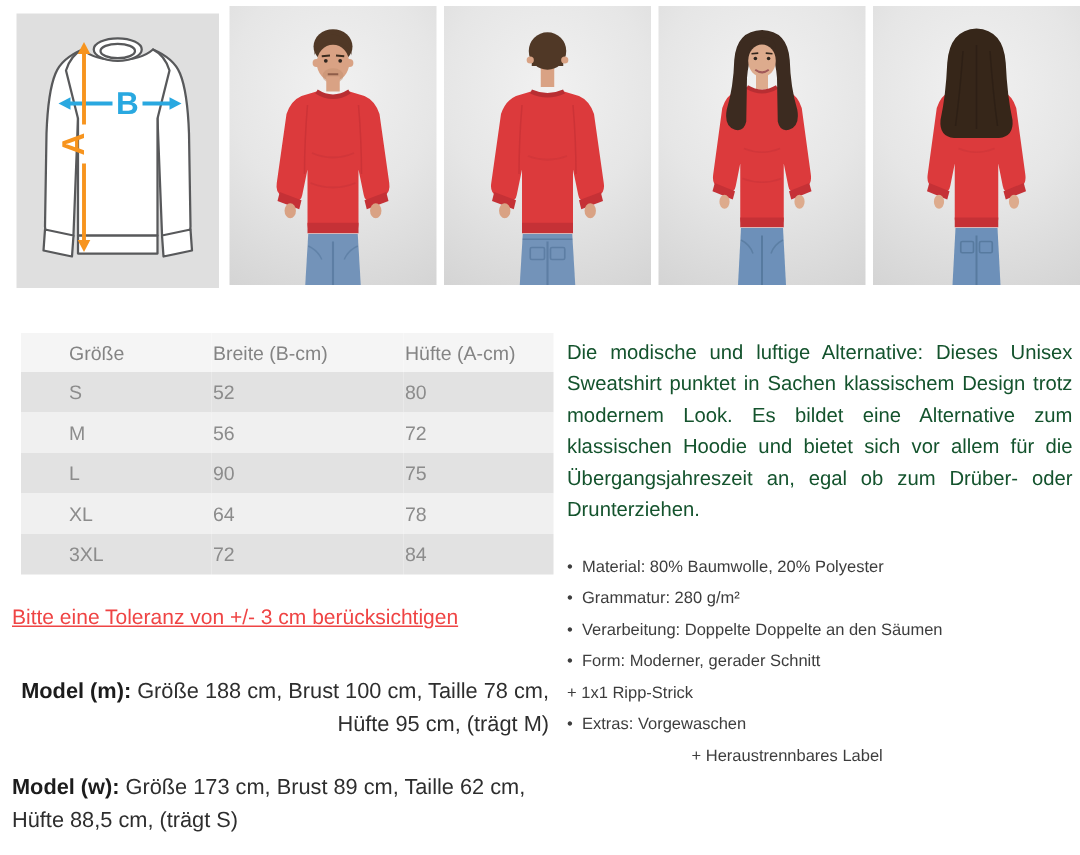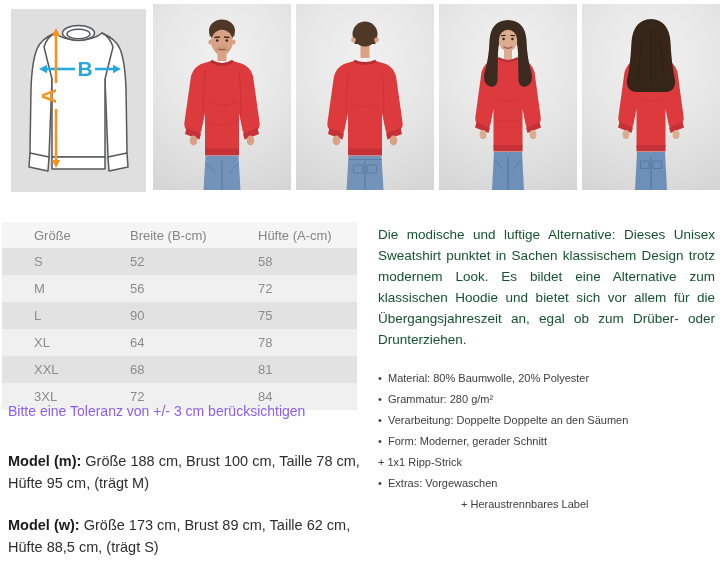"Größe" .size-table { left: 2px -> 14px }
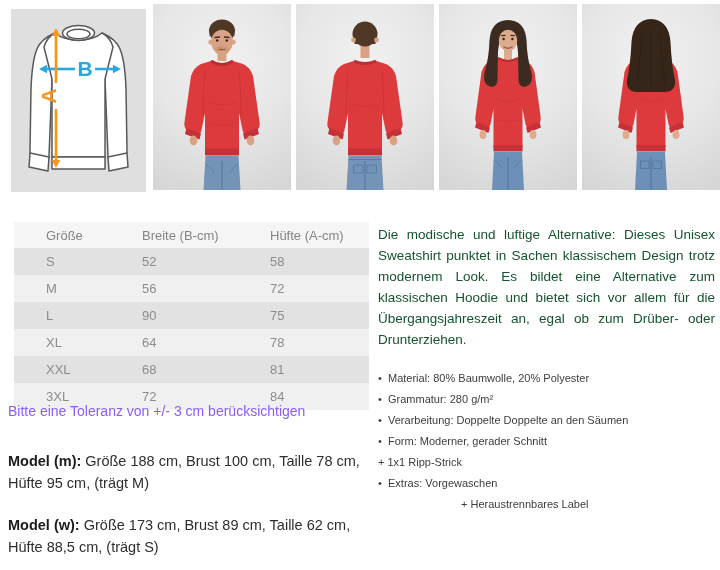"58" td { text: 58 -> 80 }
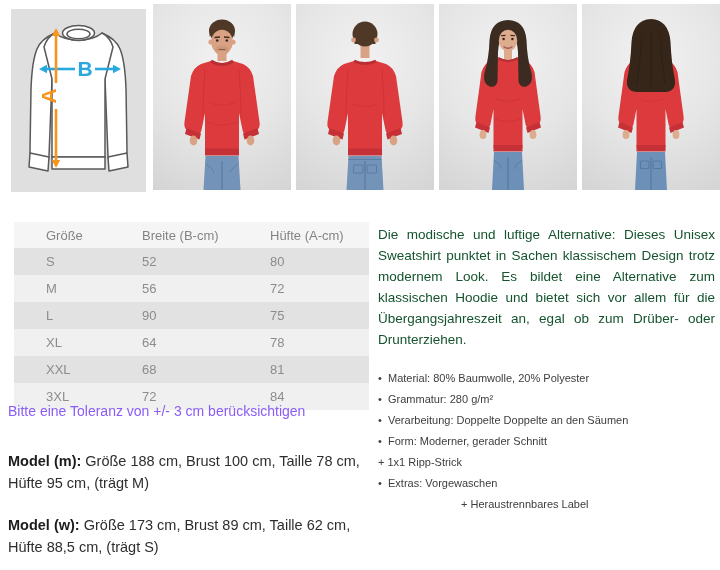"XXL" tr { html: <tr> <td>XXL</td> <td>68</td> <td>81</td> </tr> -> none }
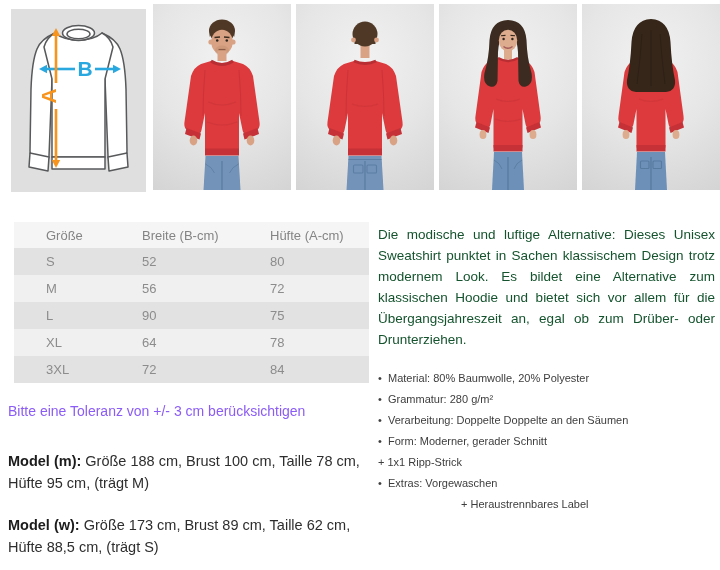"Bitte eine Toleranz von +/-" .tolerance { color: #8b5cf6 -> #ef4444; text-decoration: none -> underline }
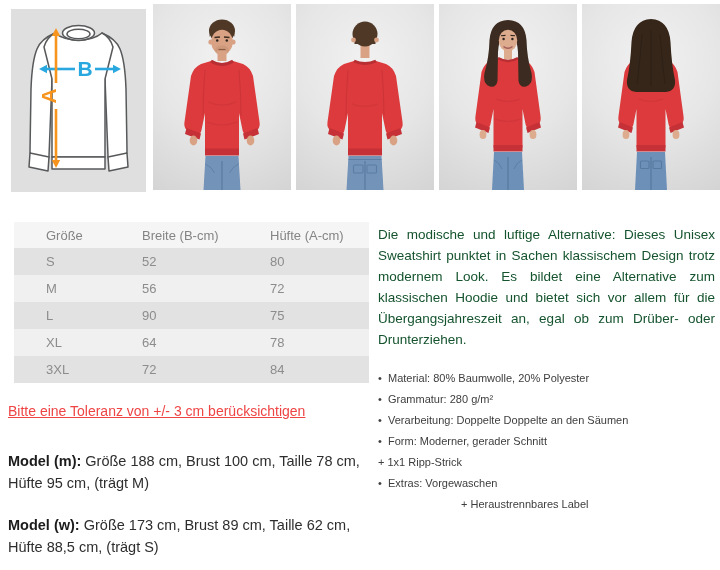"Model (m): Größe 188 cm," .model-m { text-align: none -> right }
